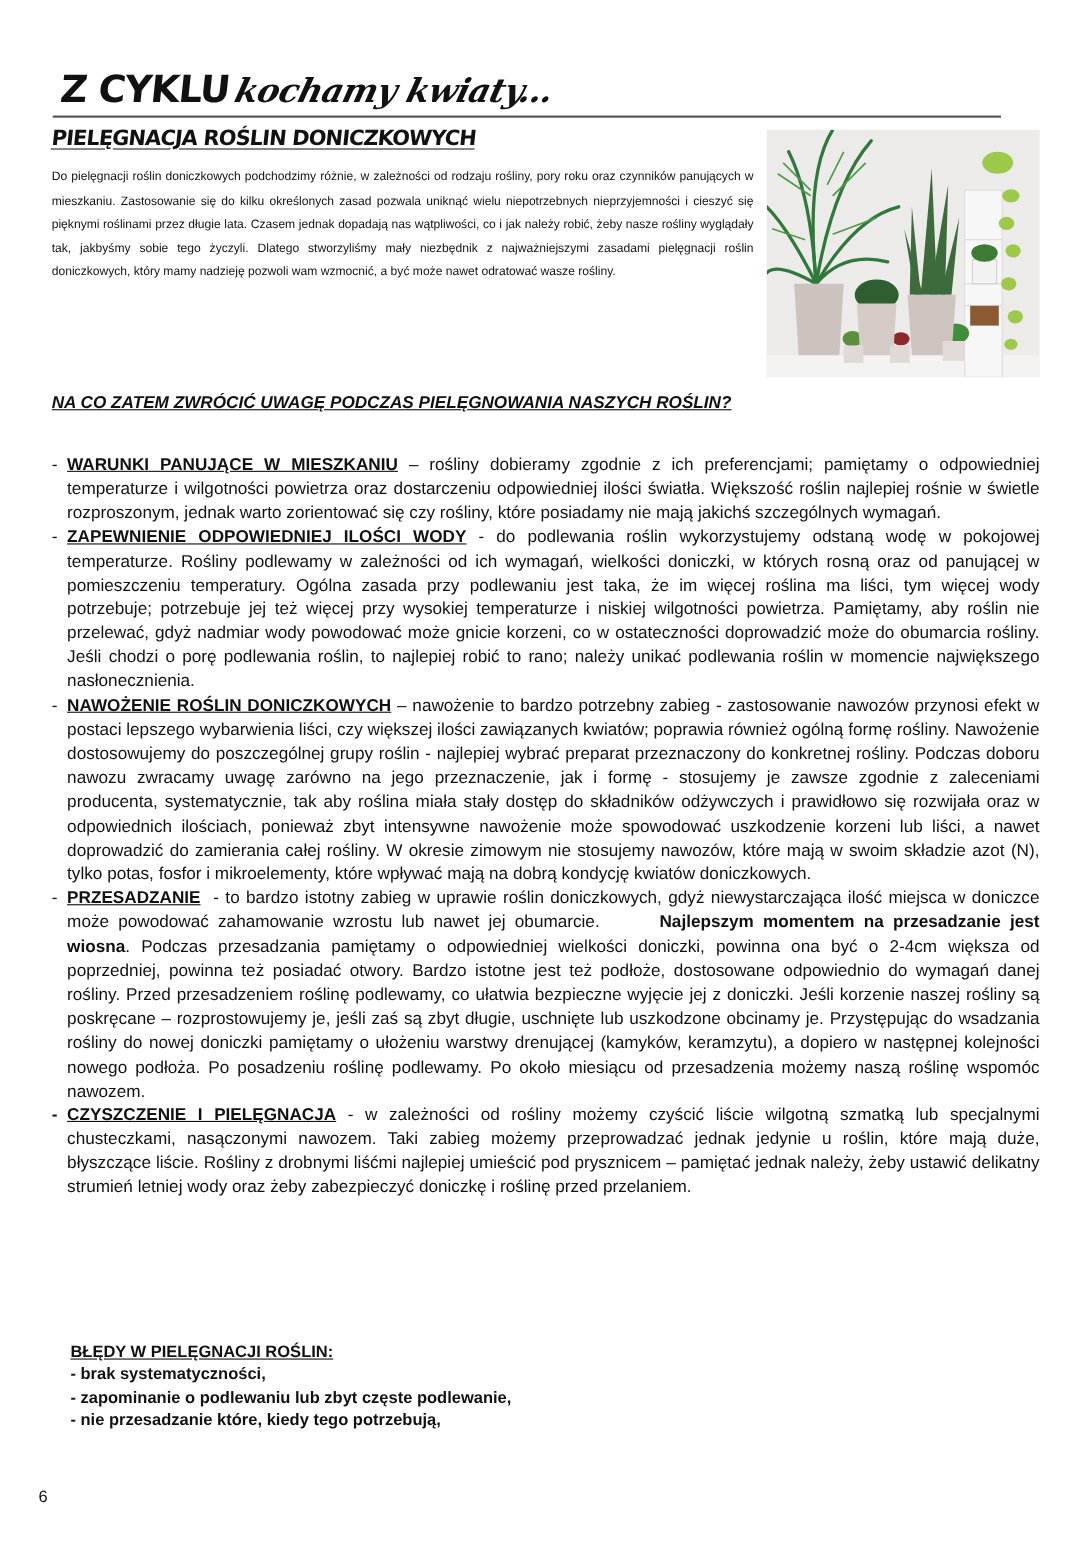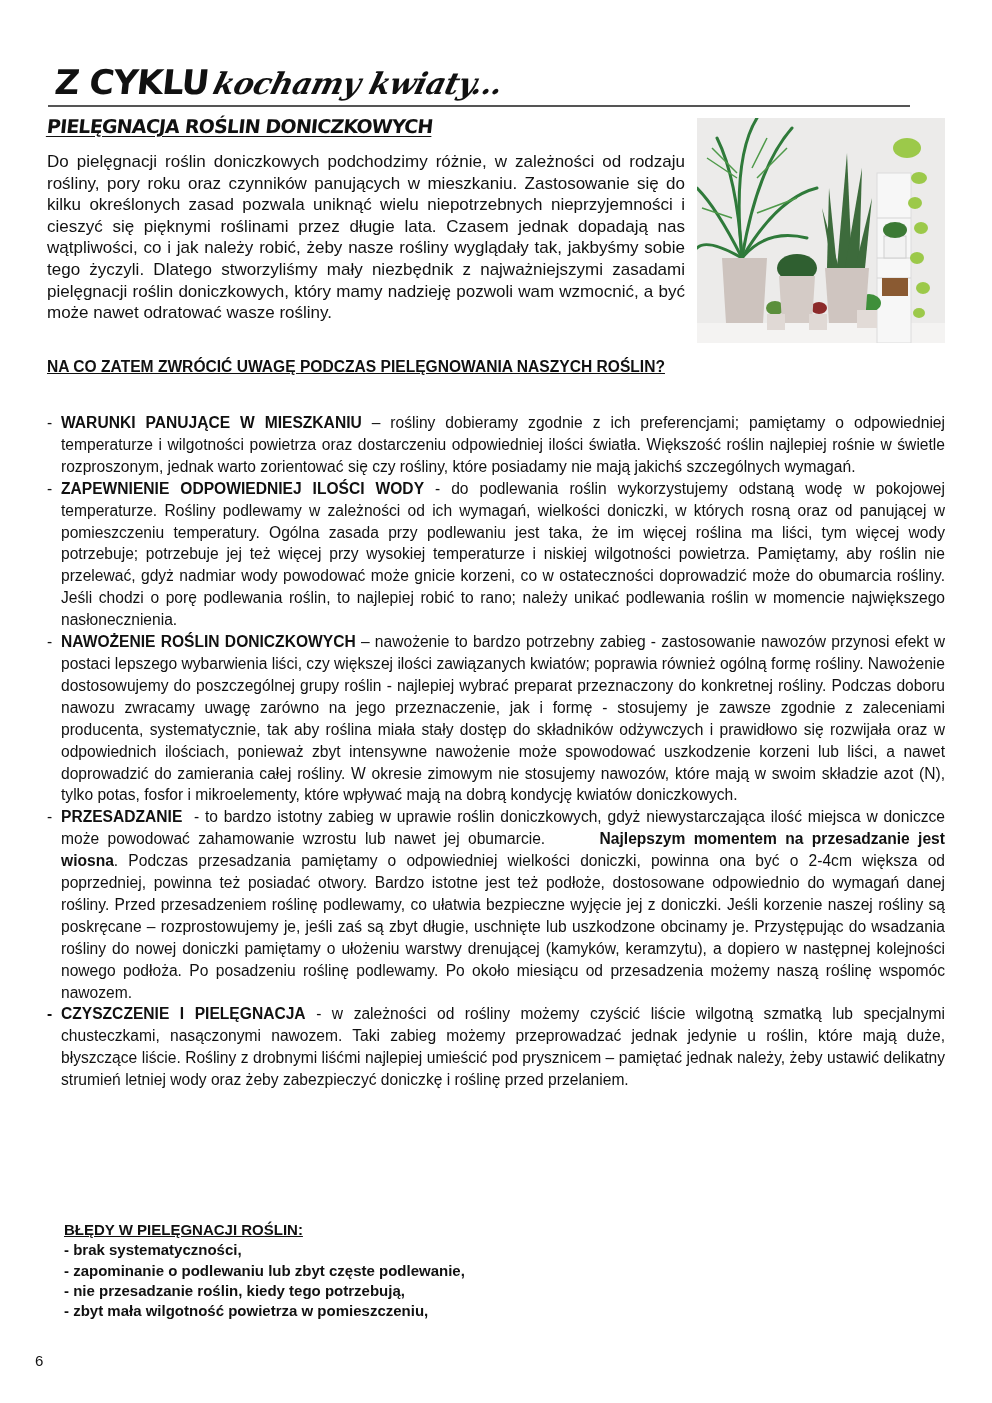"Do pielęgnacji roślin doniczkowych" .intro { font-size: 17px -> 11px }
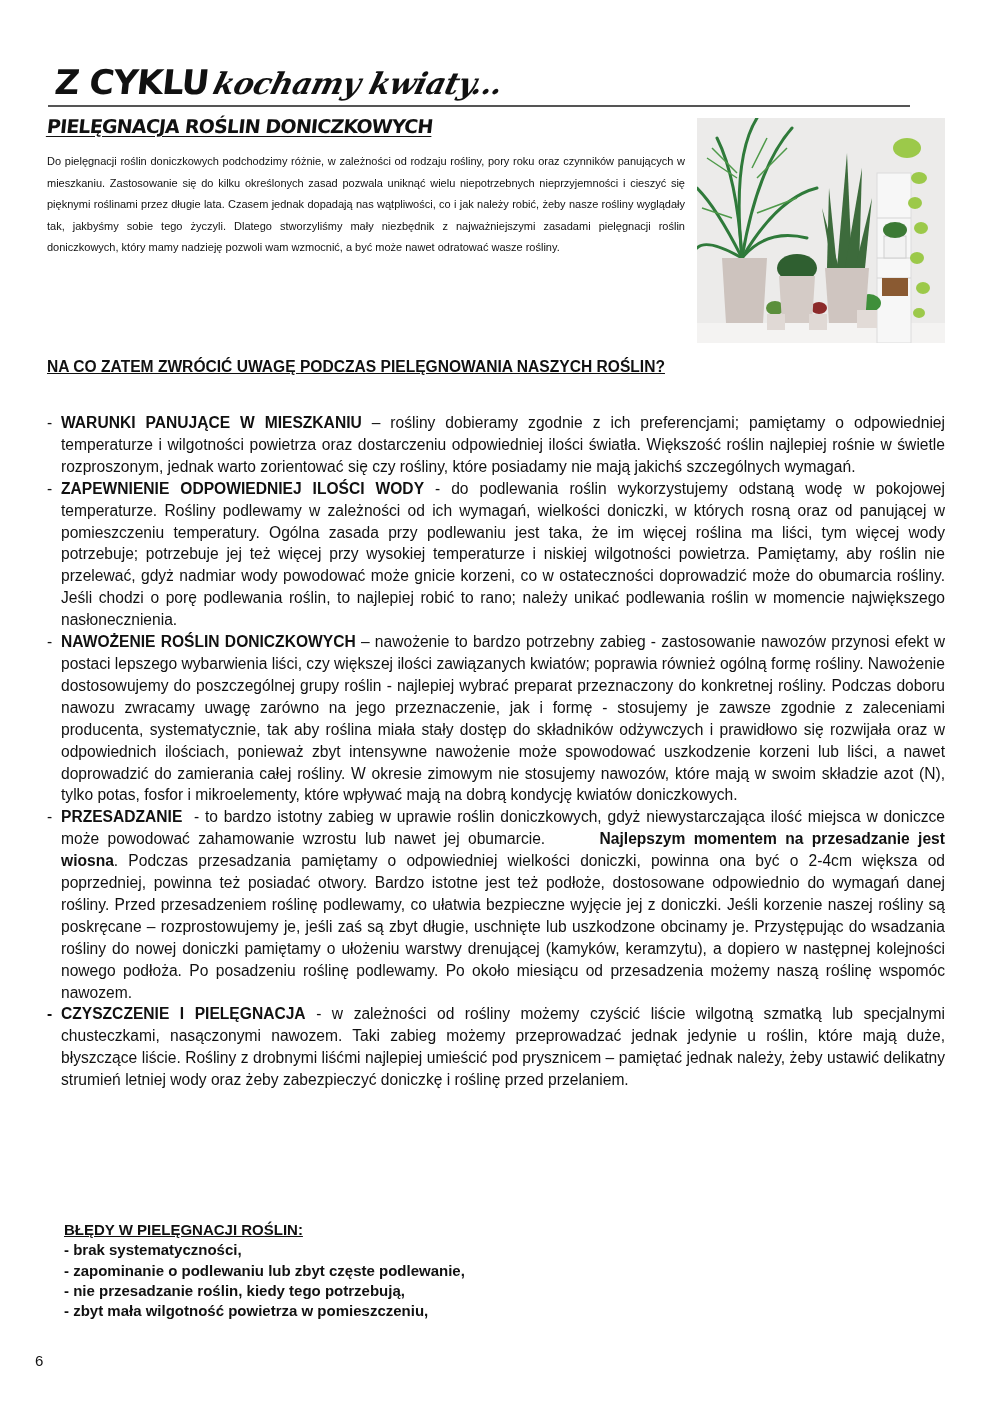"NA CO ZATEM ZWRÓCIĆ UWAGĘ" .question .q1 { font-style: none -> italic }
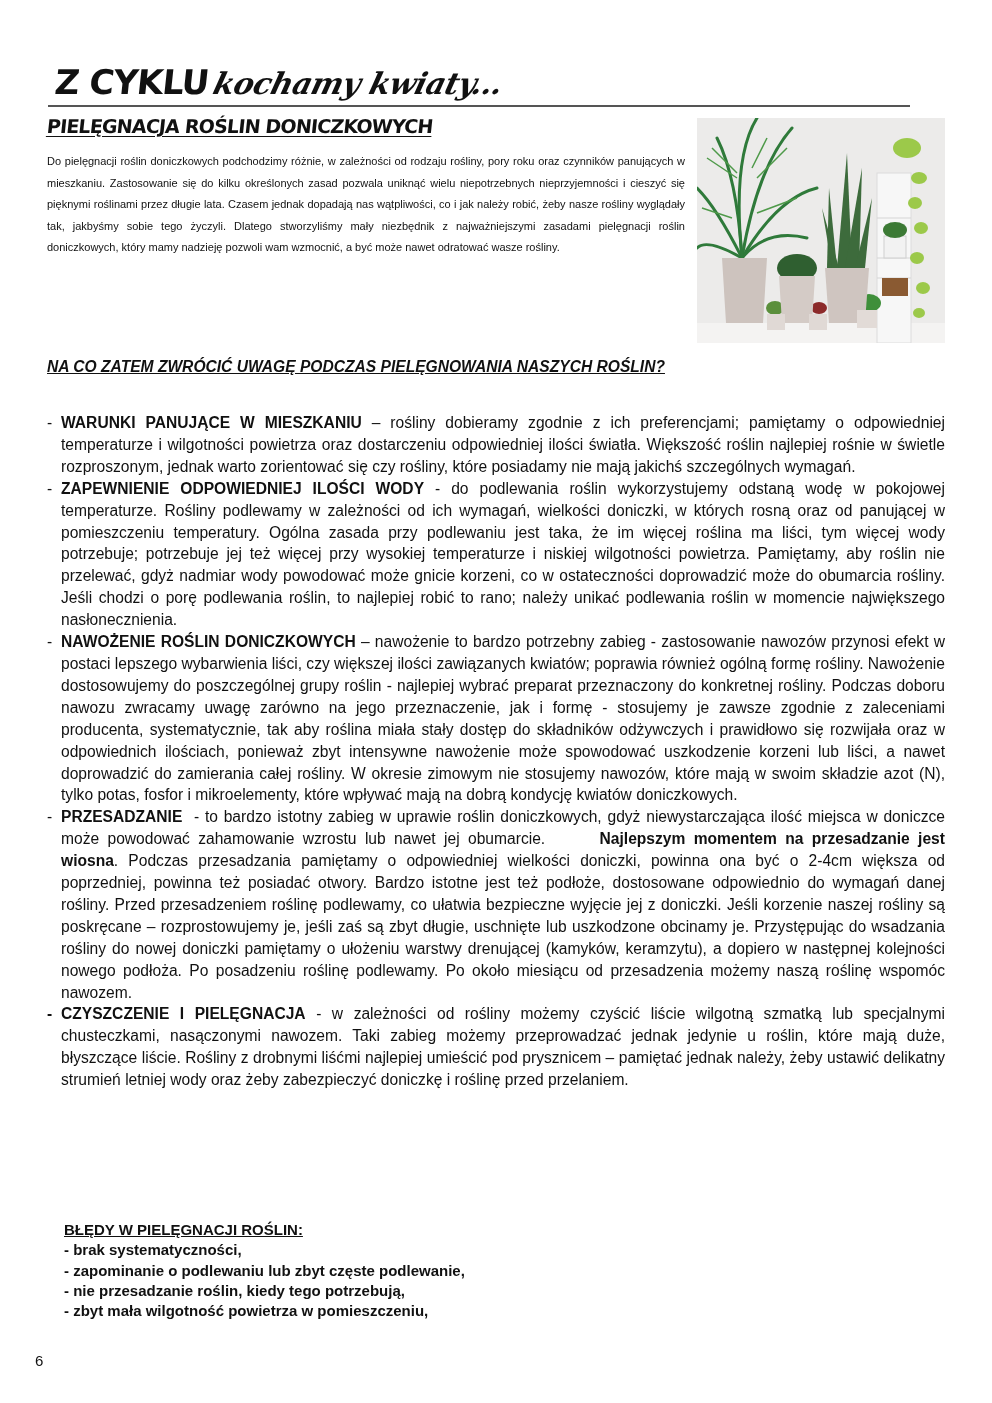"WARUNKI PANUJĄCE W MIESZKANIU" .tip .tip-title { text-decoration: none -> underline }
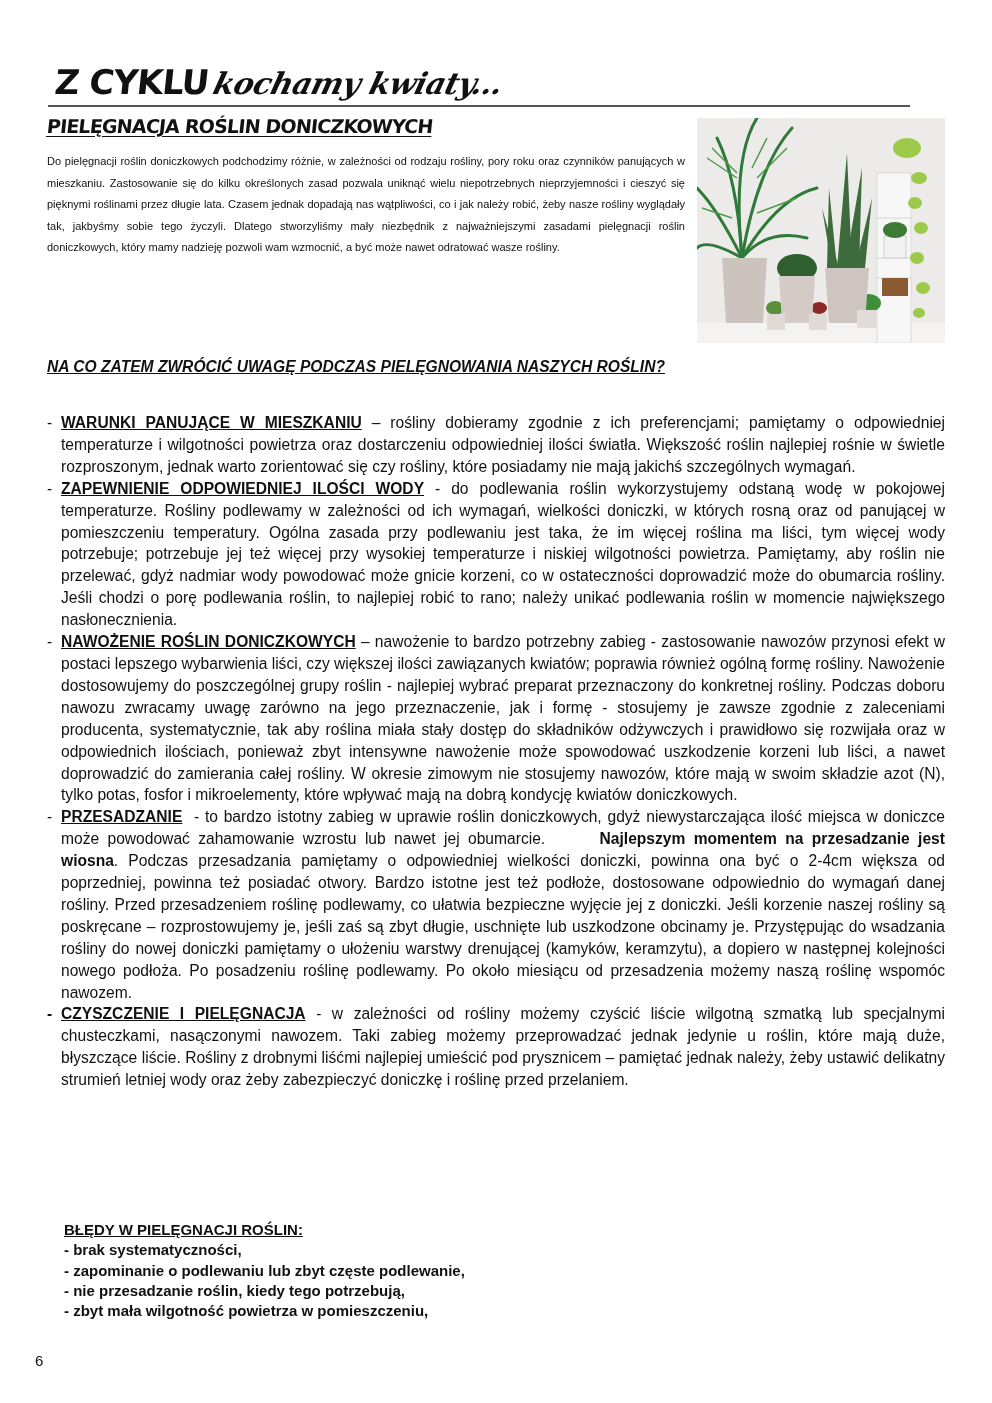"- nie przesadzanie roślin, kiedy" span.m-item { text: roślin -> które }
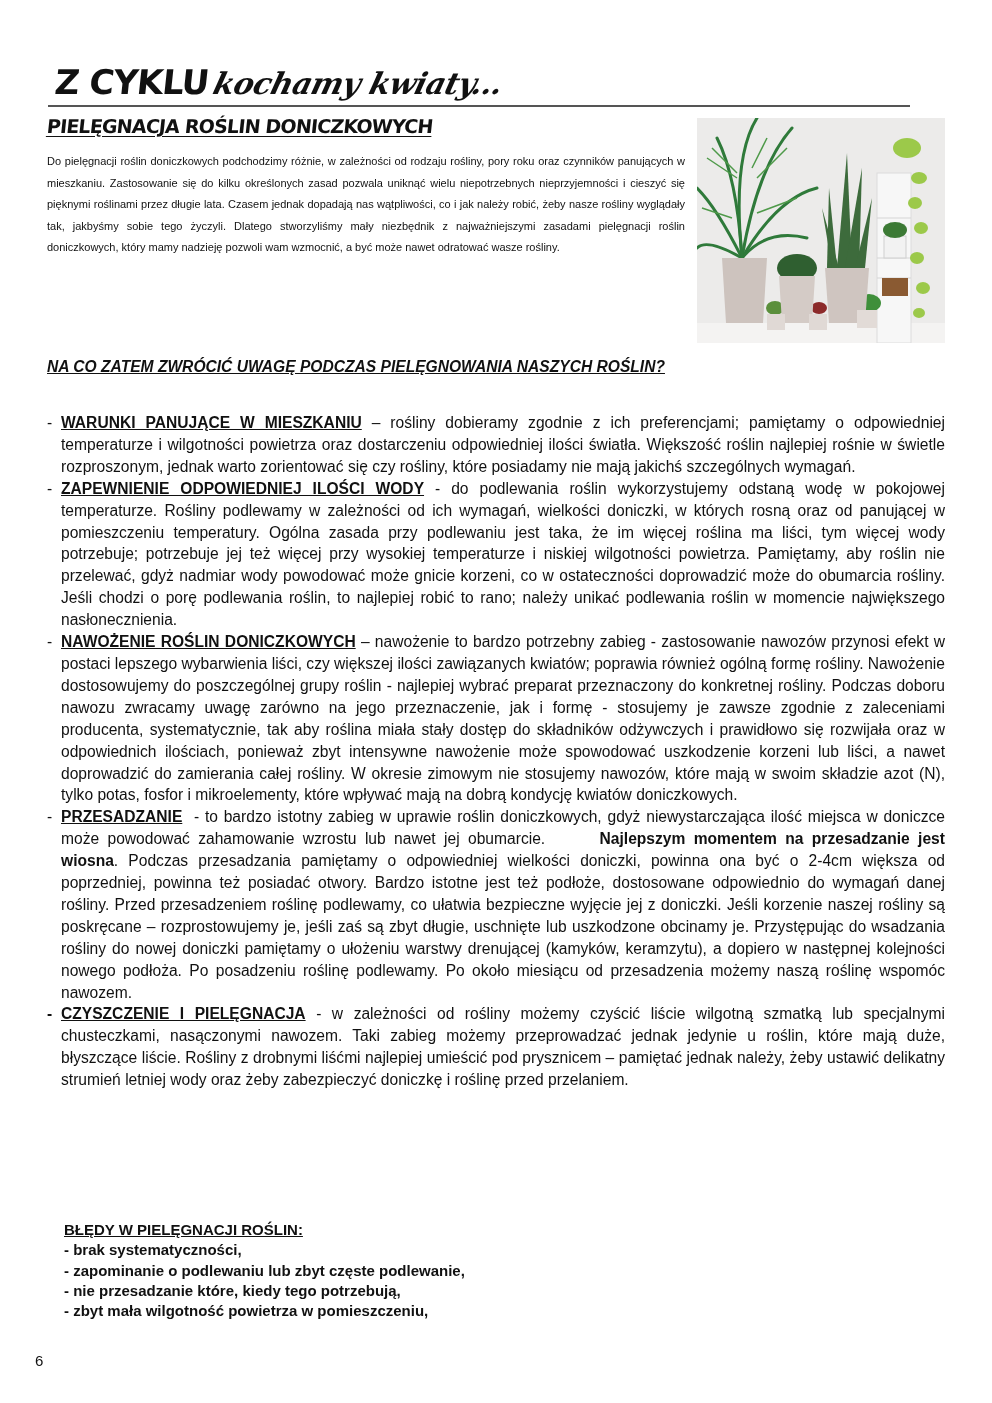"- zbyt mała wilgotność powietrza" span.m-item { html: <span>- zbyt mała wilgotność powietrza w pomieszczeniu,</span> -> none }
